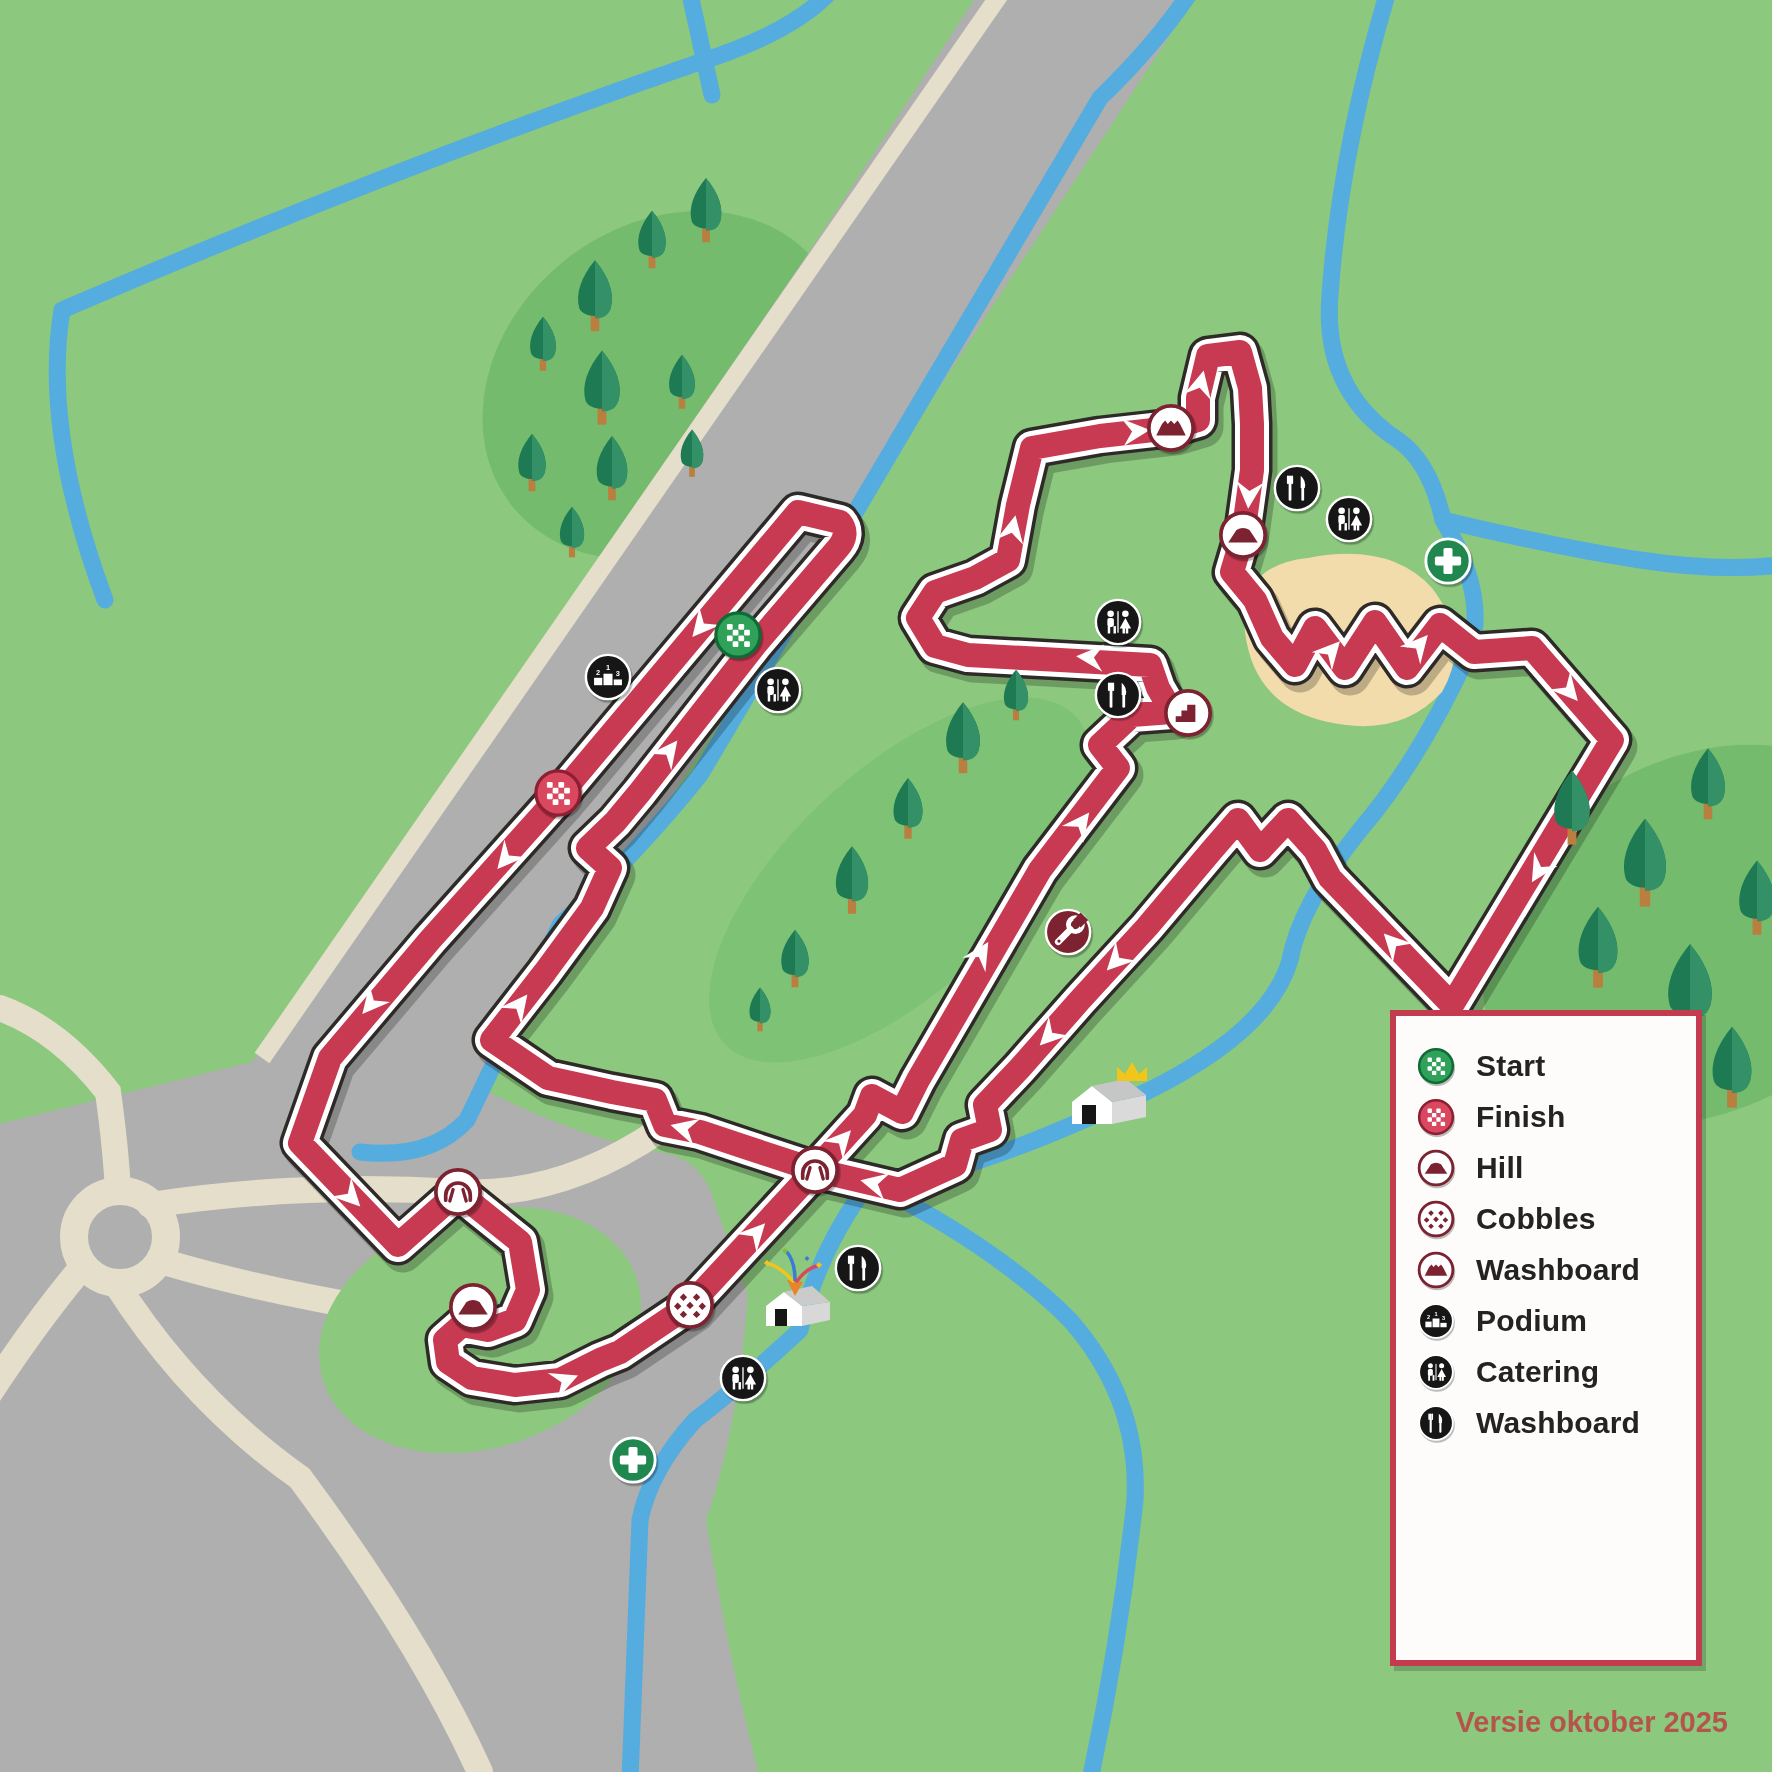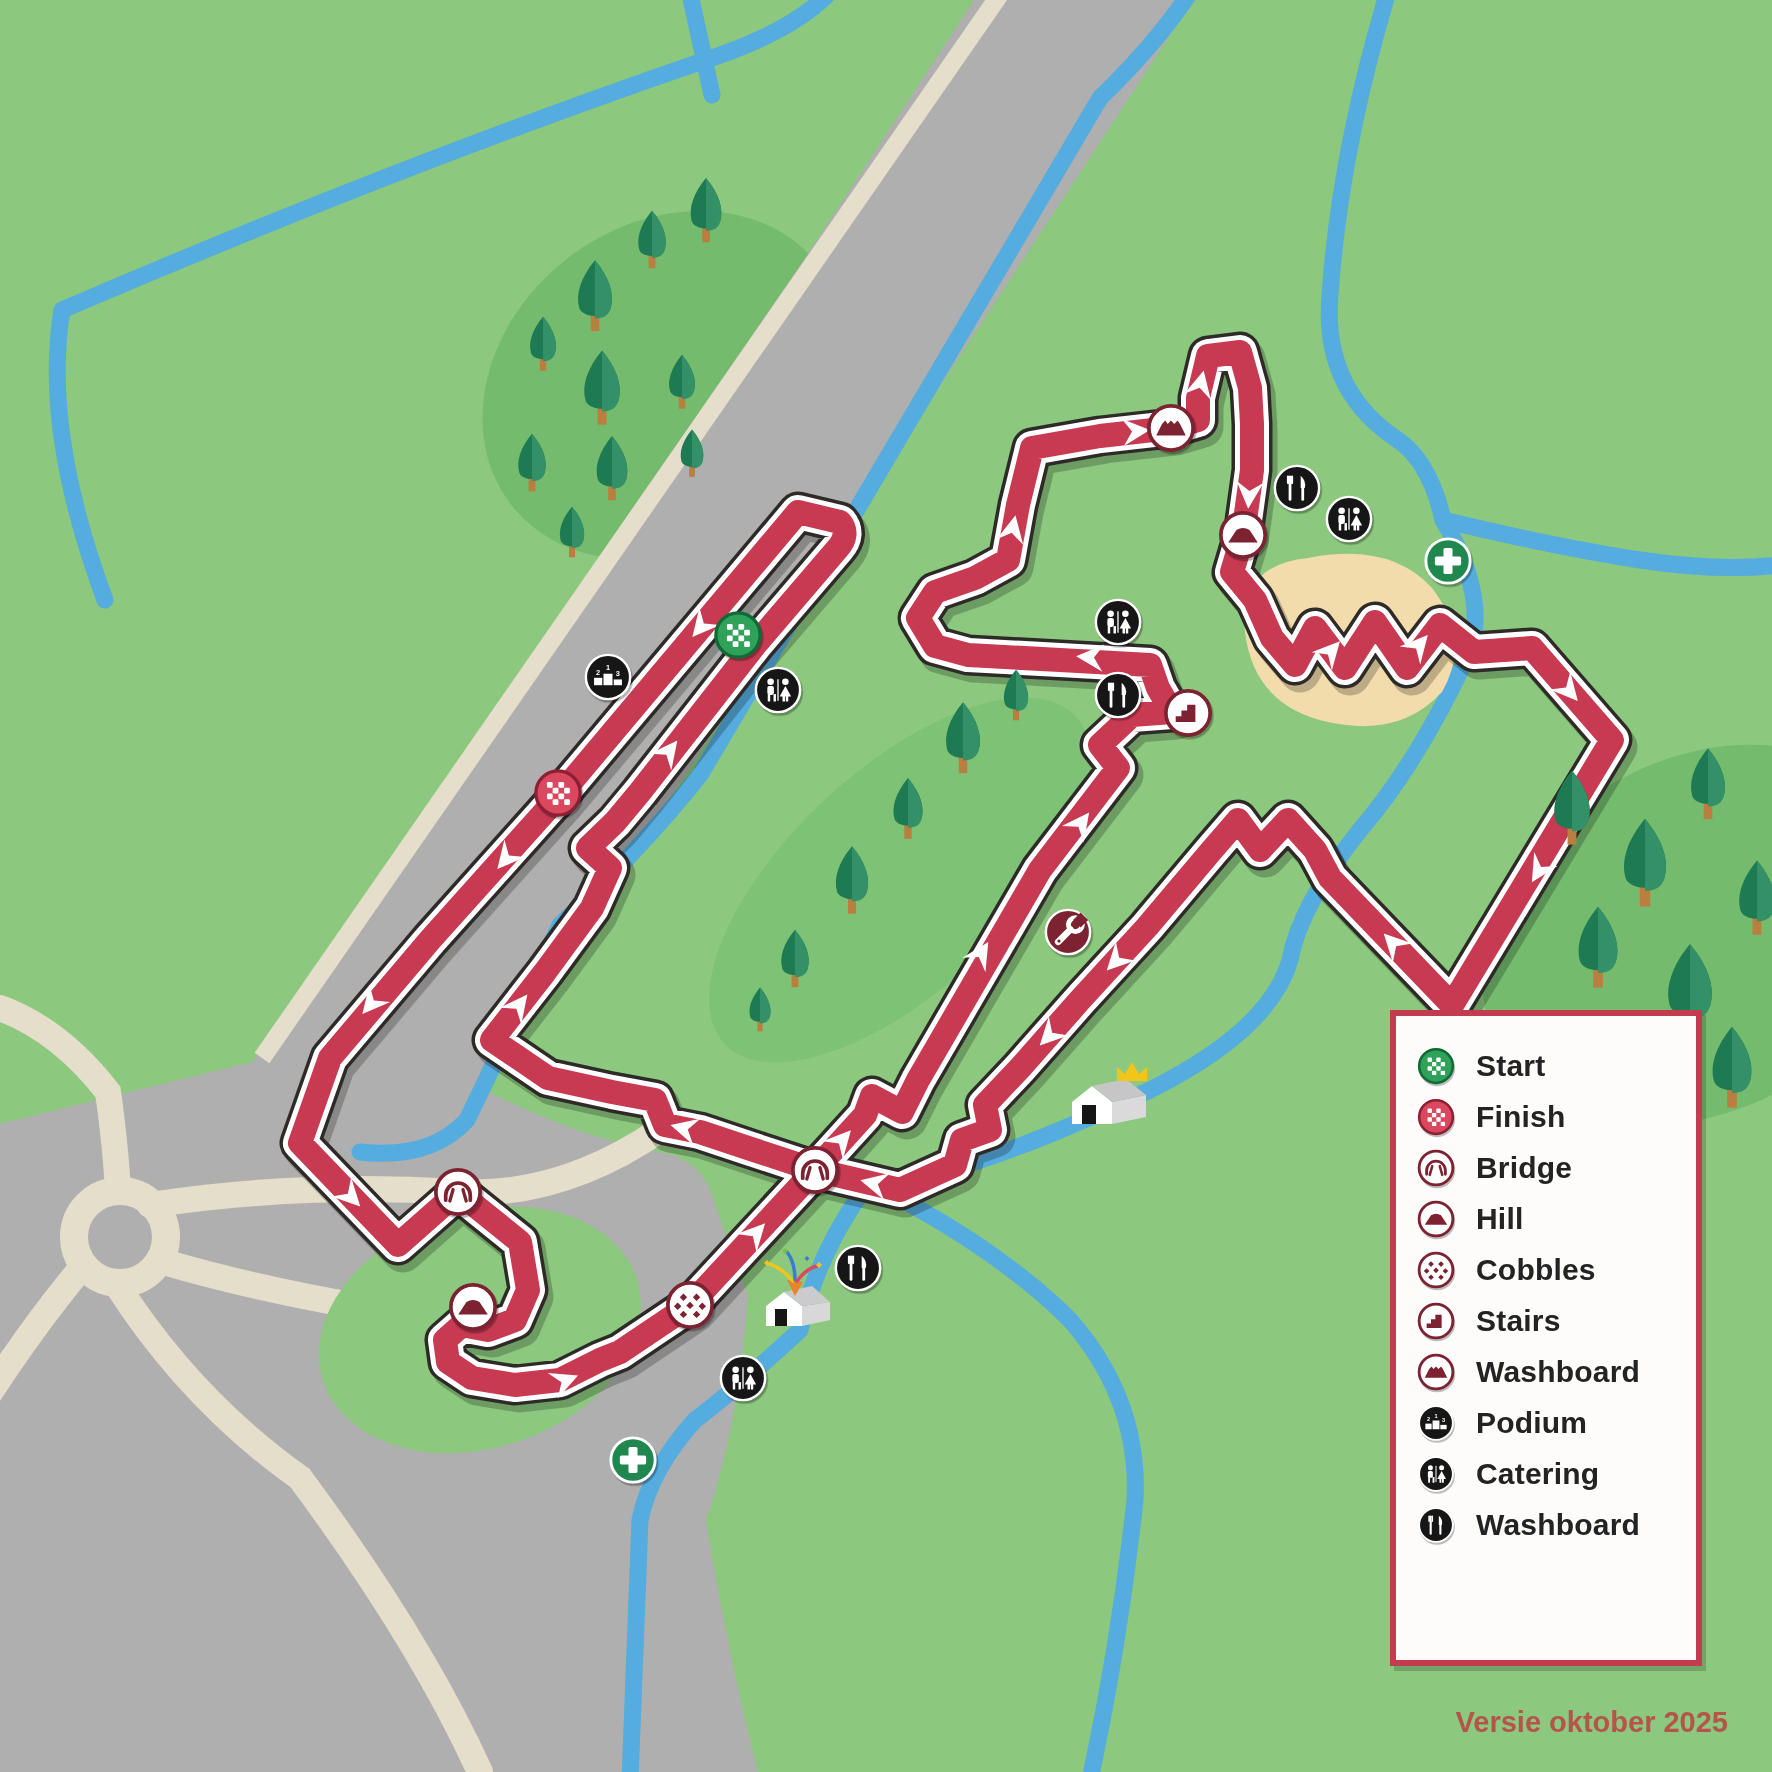"Bridge" div.row { html: <div> <svg> <use></use> </svg> <span>Bridge</span> </div> -> none }
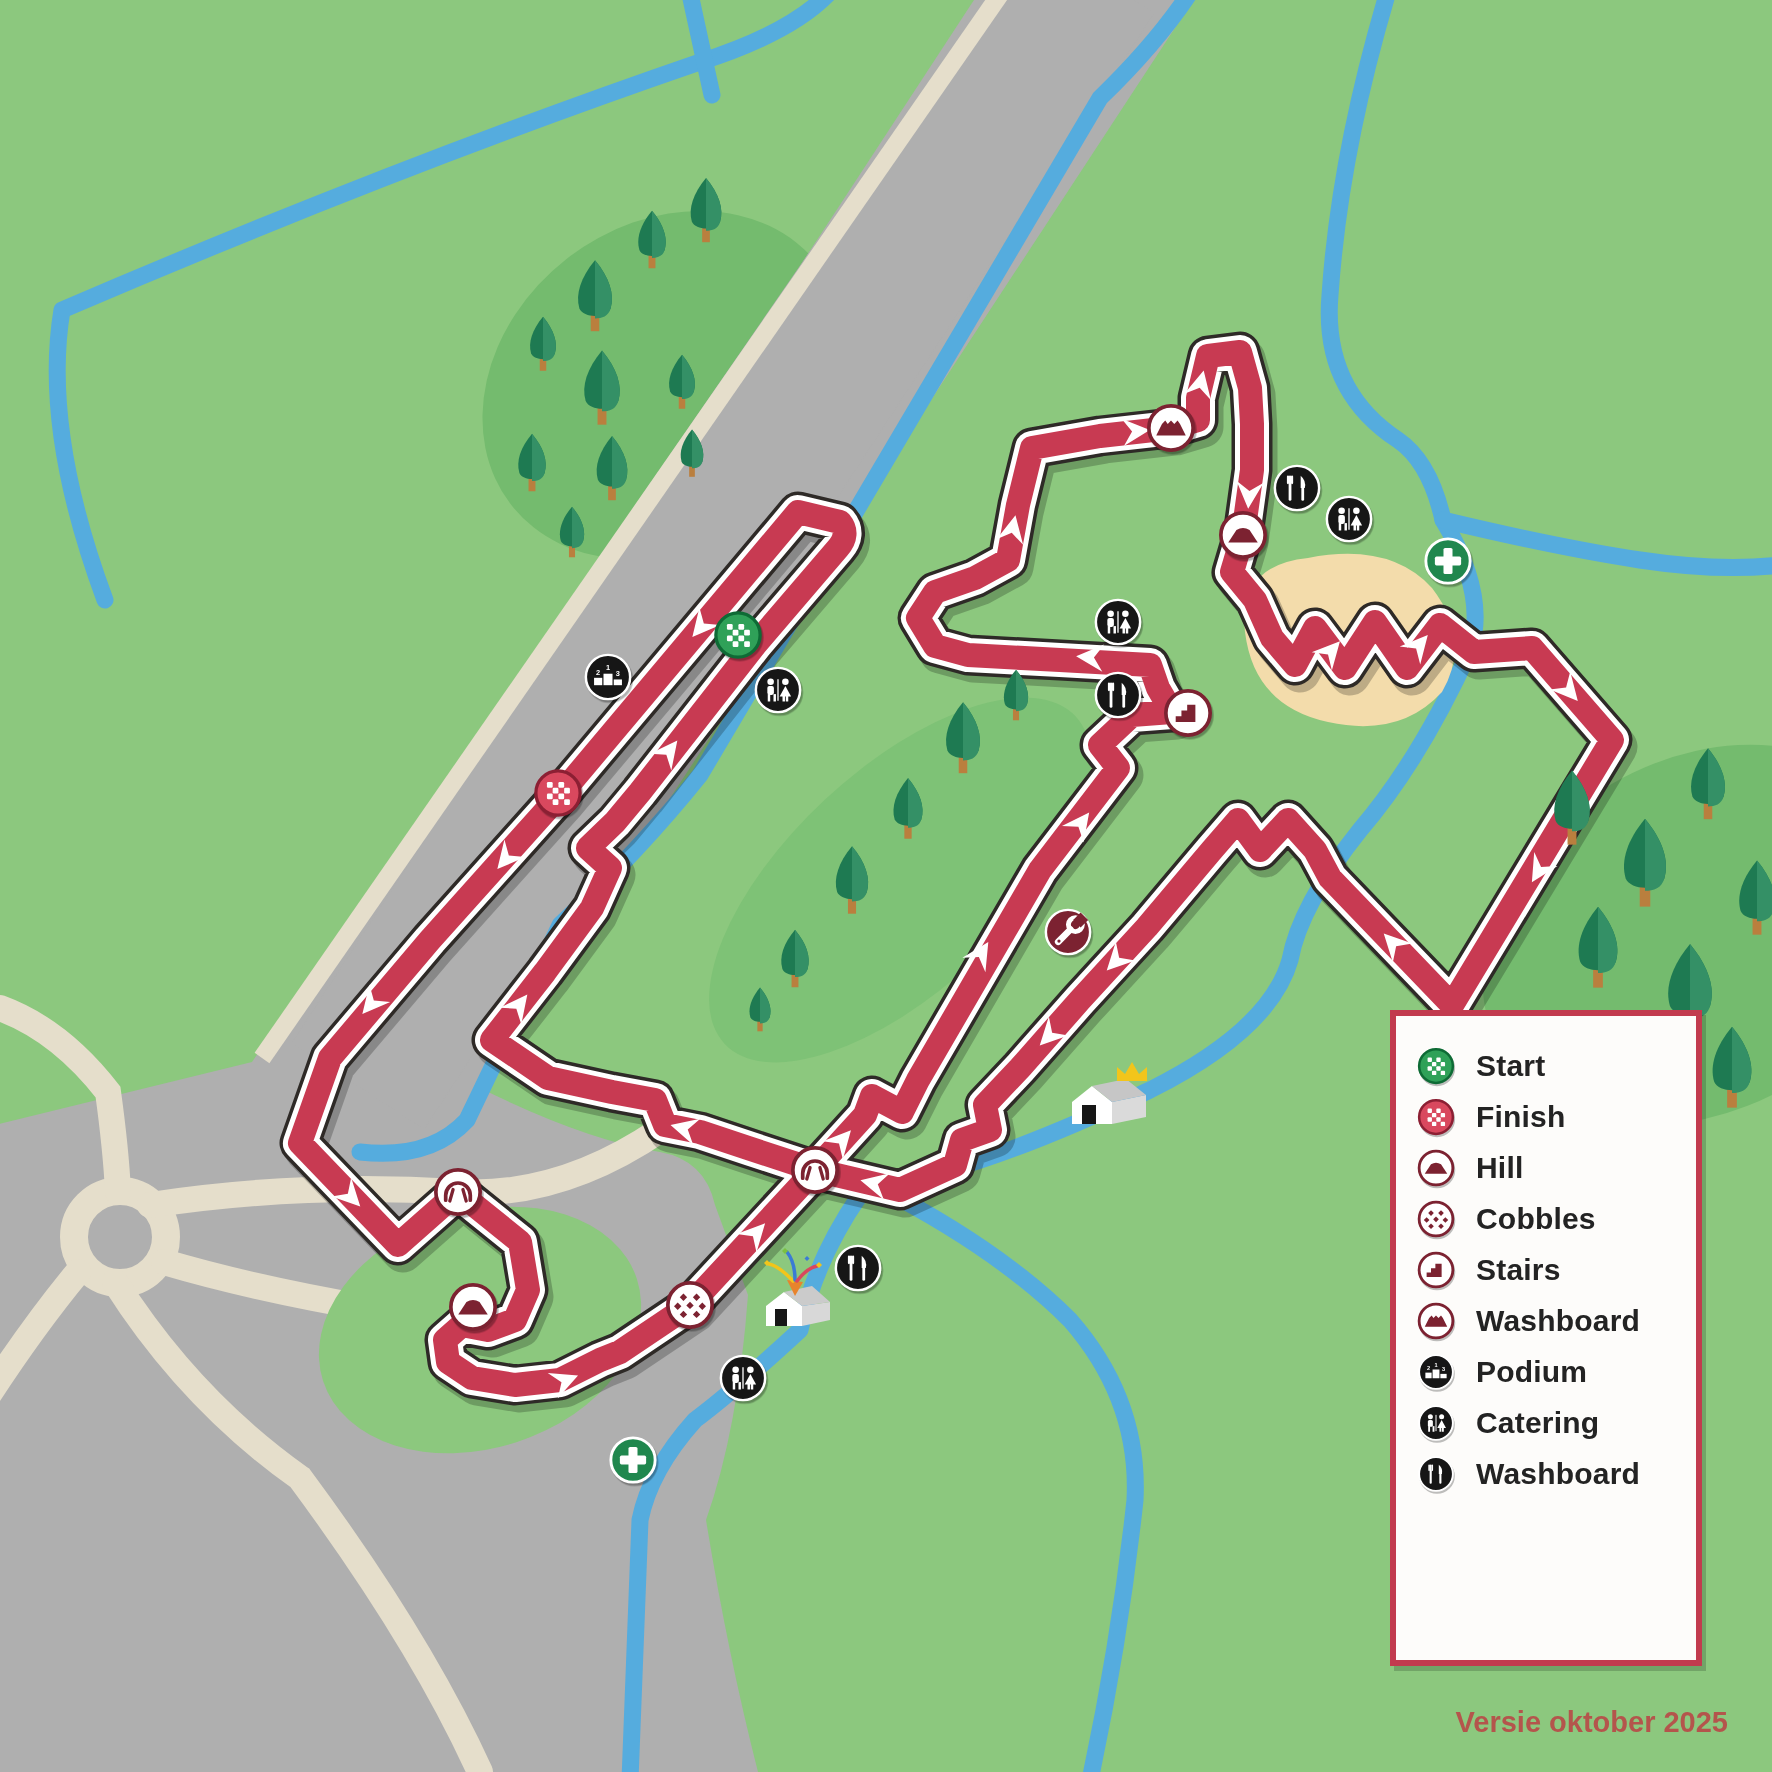"Stairs" div.row { html: <div> <svg> <use></use> </svg> <span>Stairs</span> </div> -> none }
